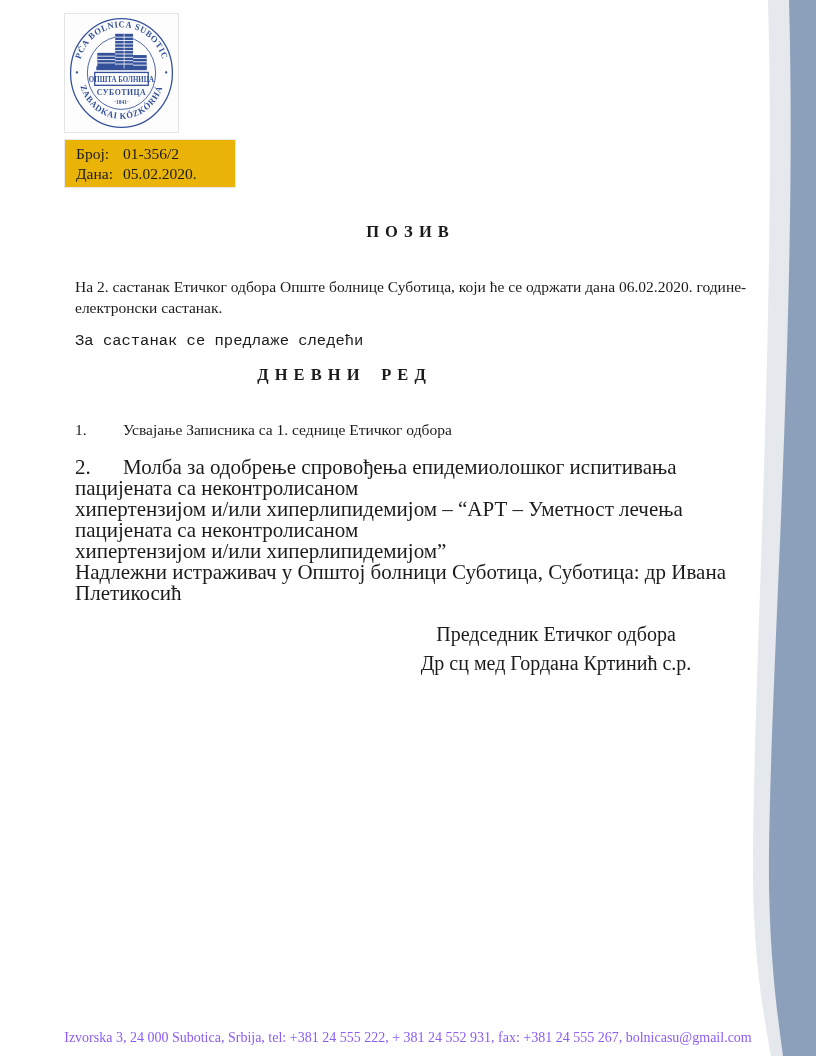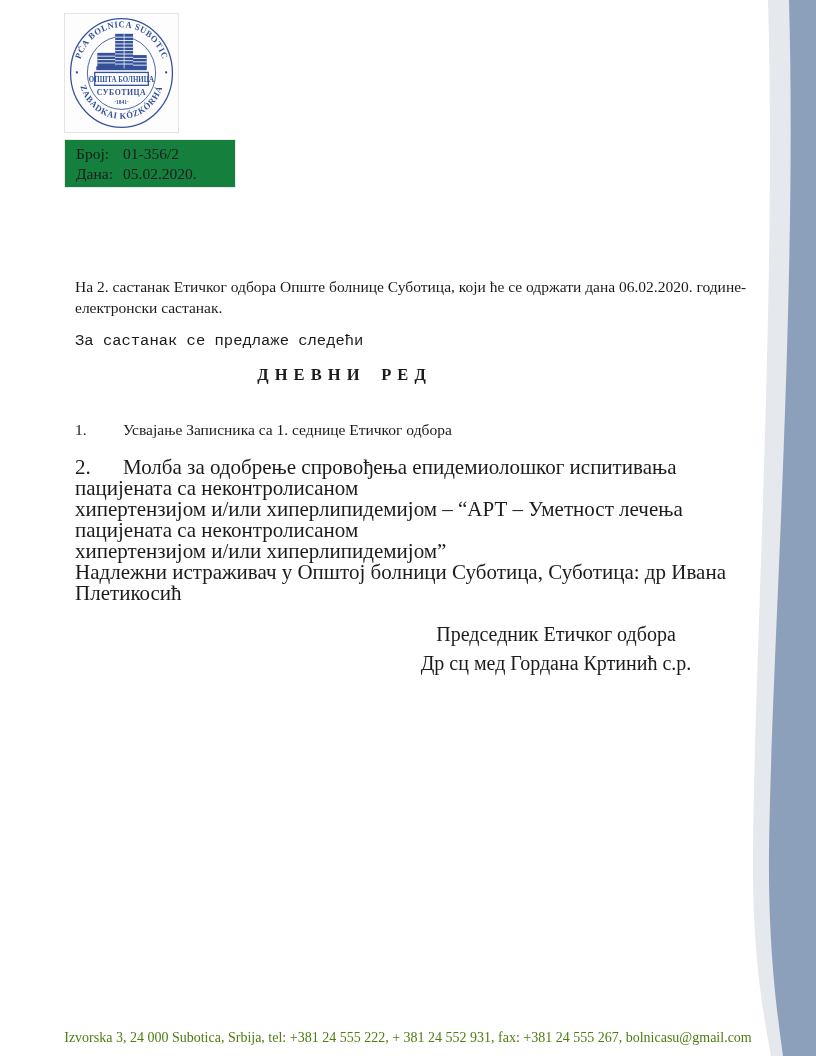"Број: 01-356/2" .ref-box { background: #15803d -> #eab308 }
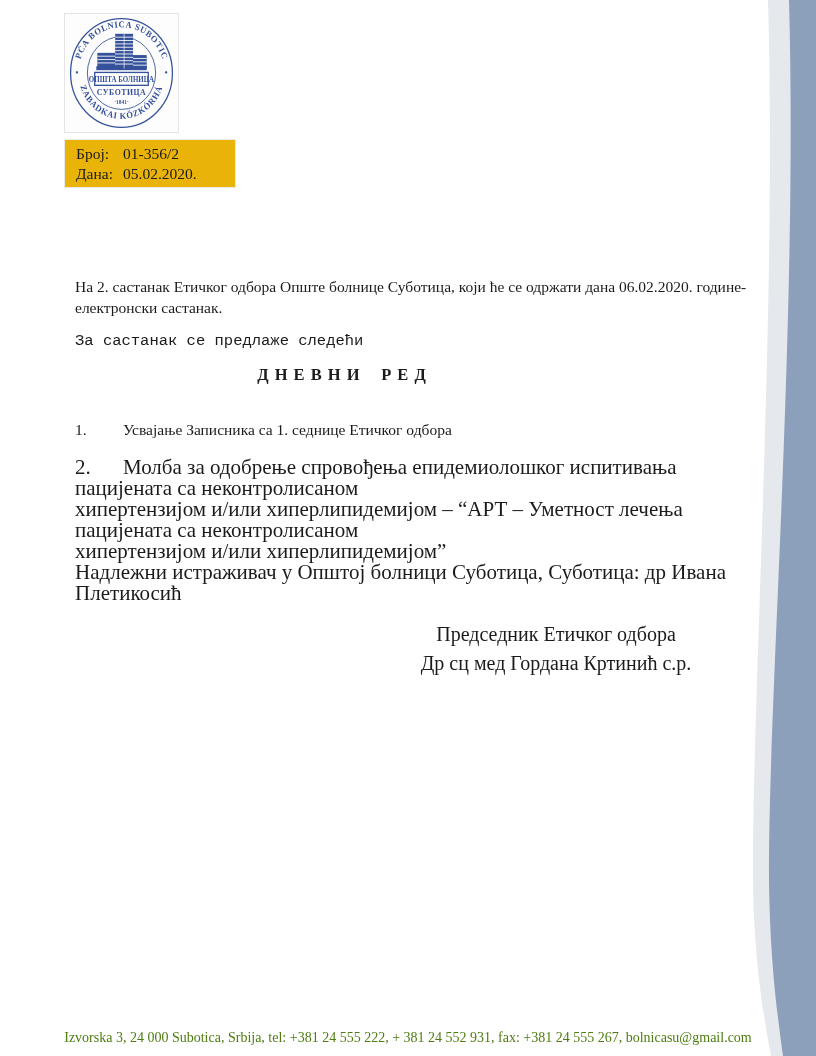"П О З И В" div.doc-title { html: none -> <div>П О З И В</div> }
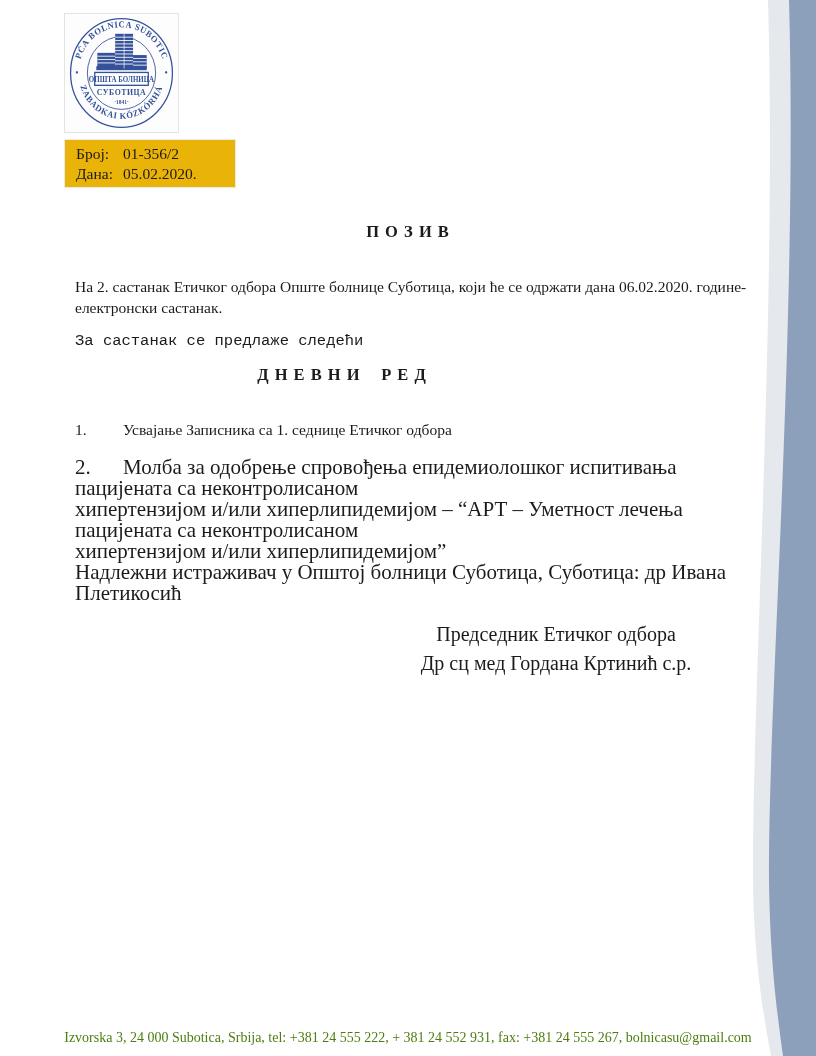"Izvorska 3, 24 000 Subotica," .footer { color: #4d7c0f -> #8b5cf6 }
